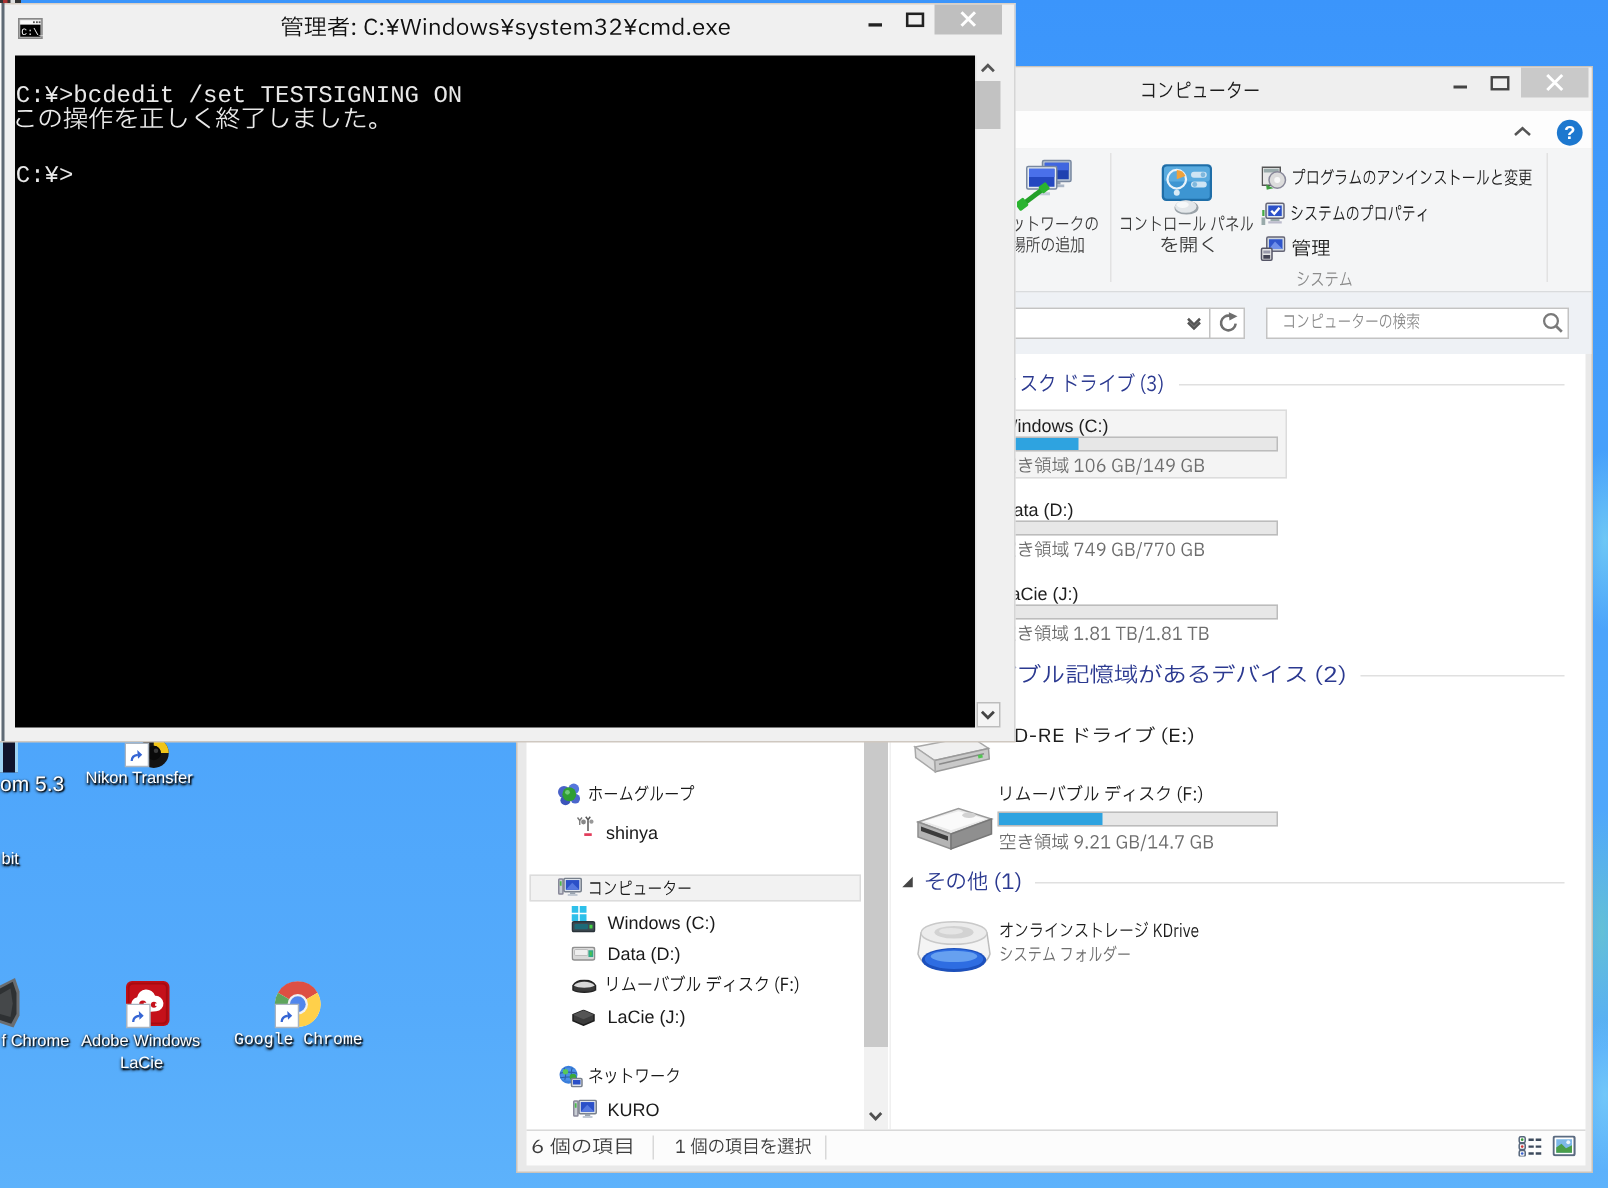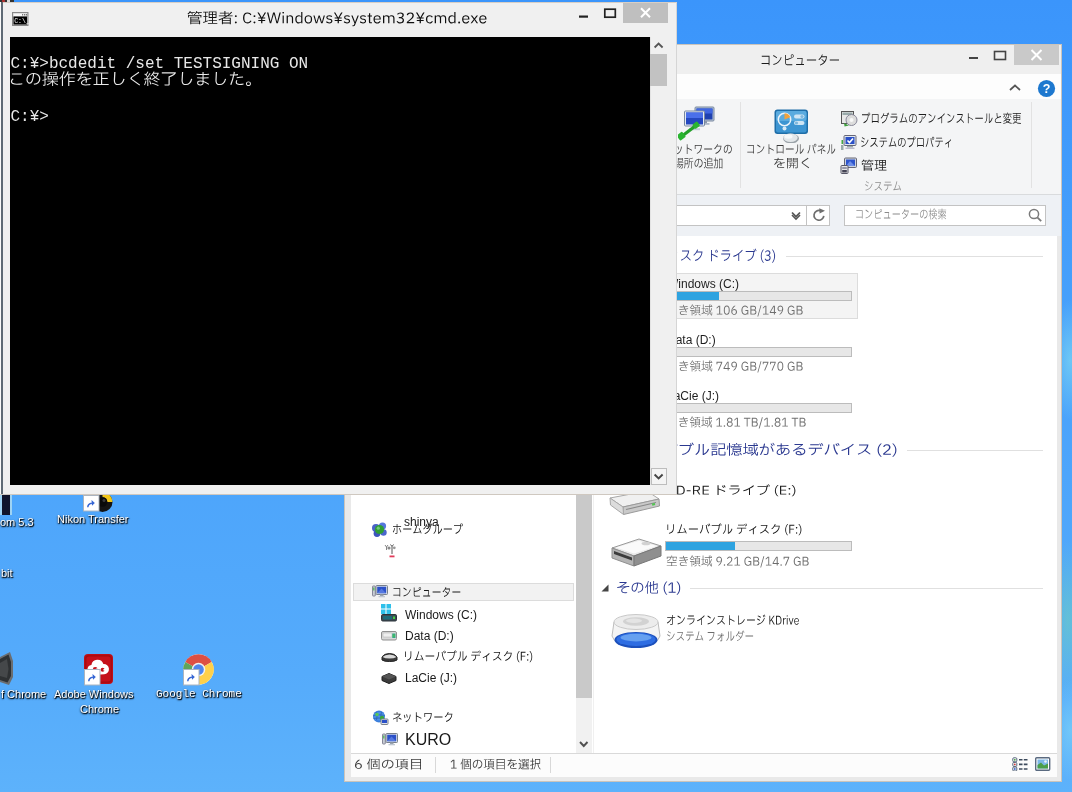"om 5.3" div { font-size: 11px -> 14px }
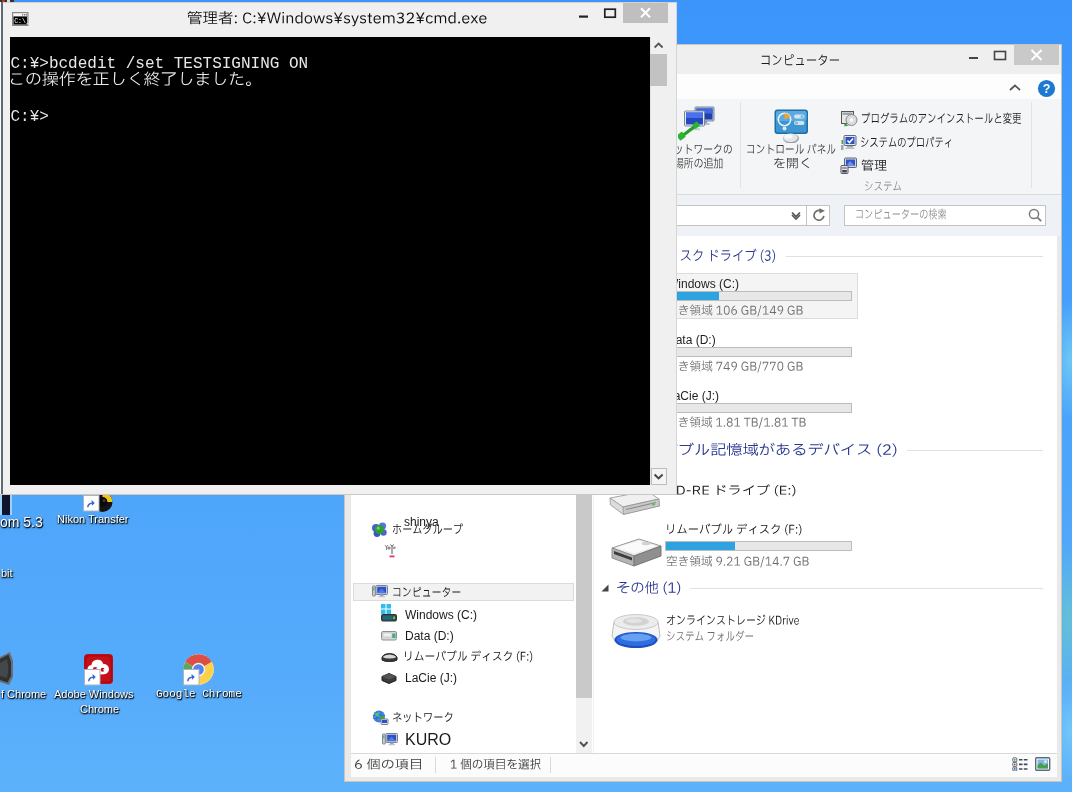"shinya" div { top: 515px -> 548px }
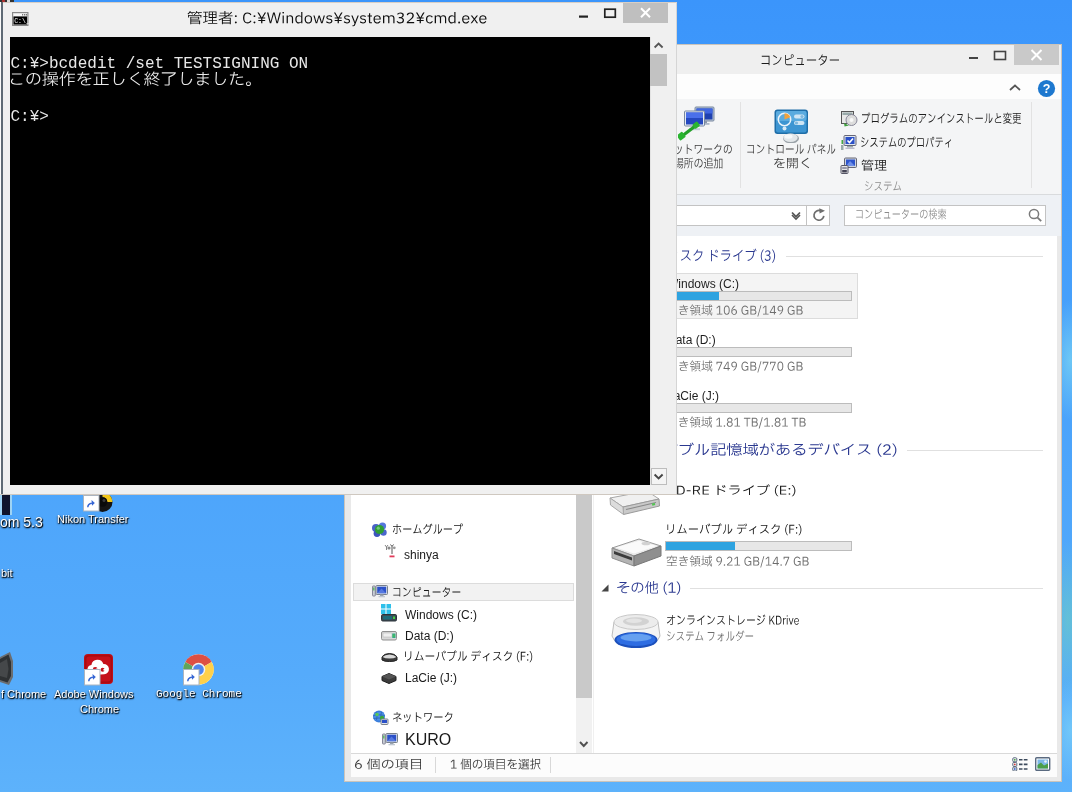"Chrome" div { text: Chrome -> LaCie }
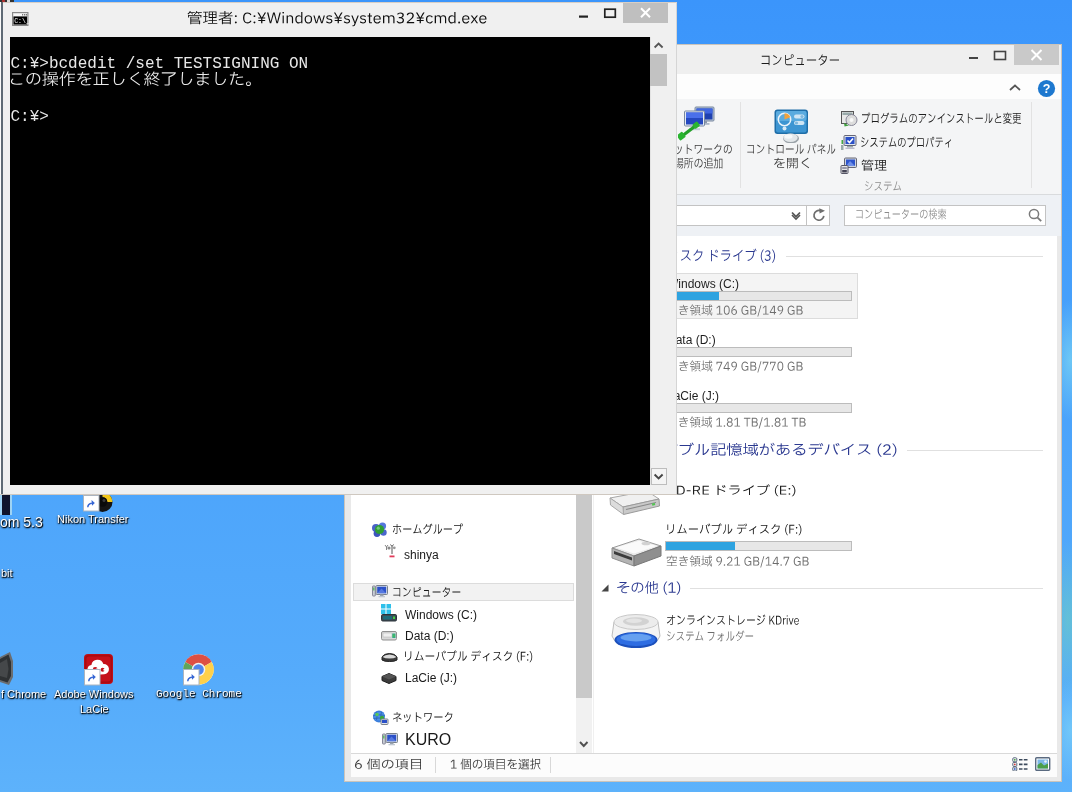"KURO" div { font-size: 16px -> 12px }
